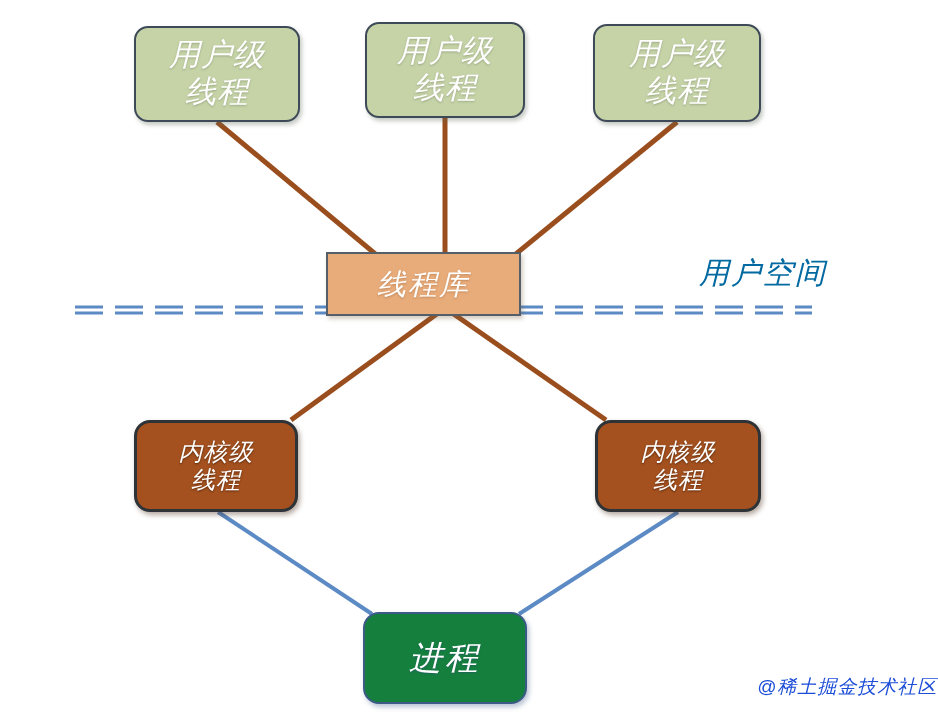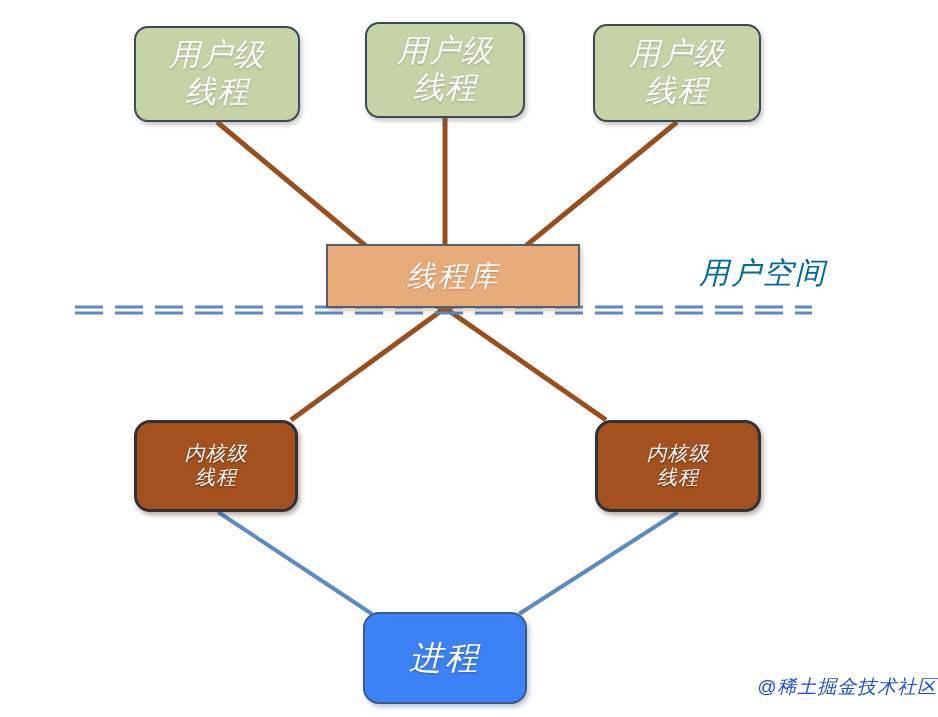"线程库" div.node { top: 244px -> 252px; width: 254px -> 195px }
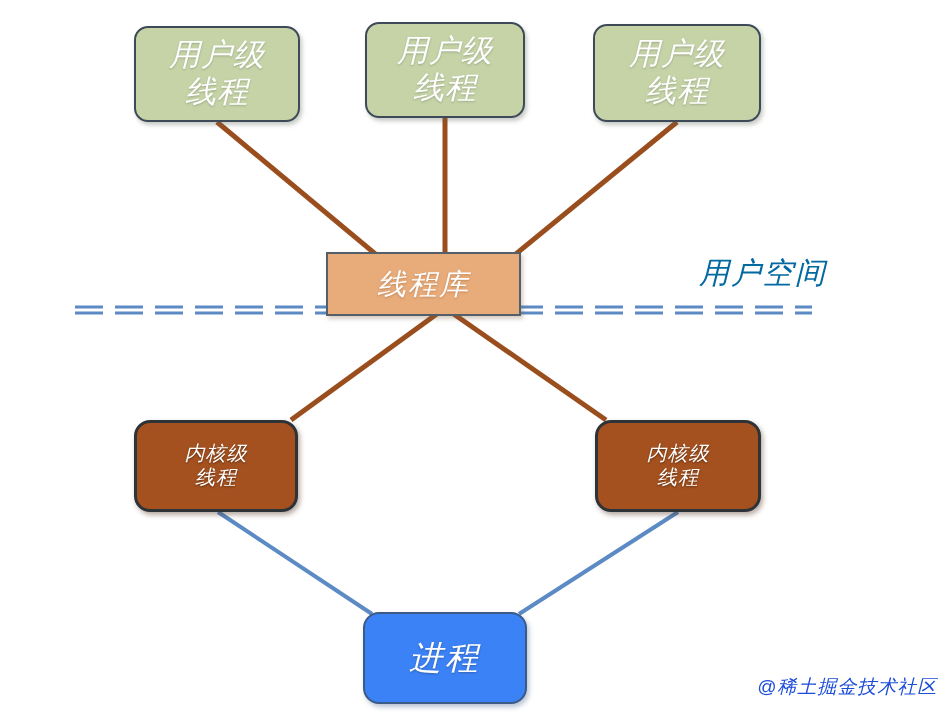"内核级" .node-kernel { font-size: 20px -> 24px }
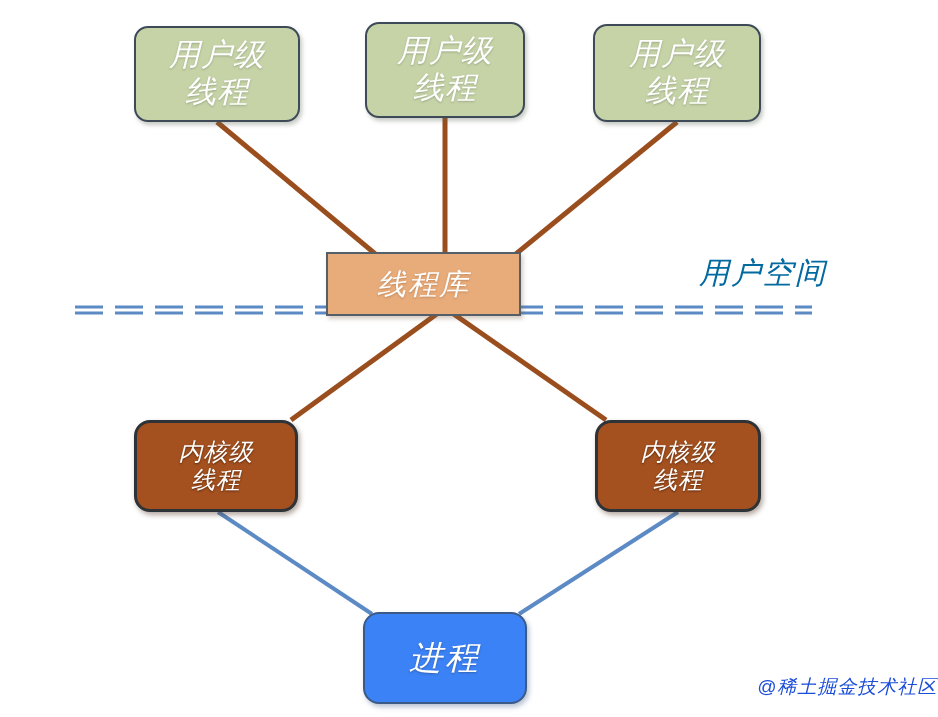"进程" .node-process { background: #3b82f6 -> #15803d }
